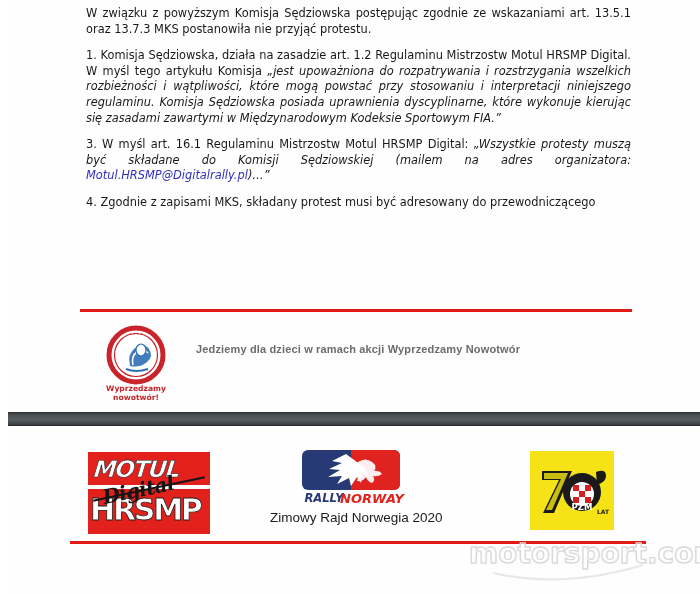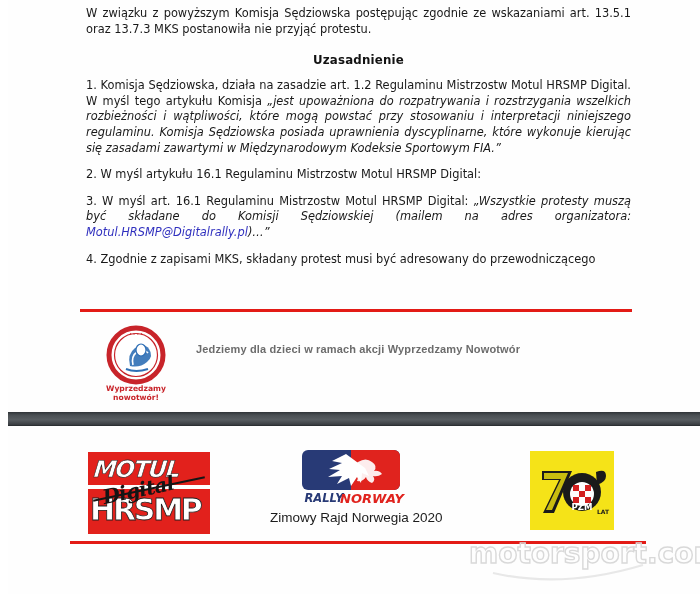"Uzasadnienie" h2.heading-center { html: <h2>Uzasadnienie</h2> -> none }
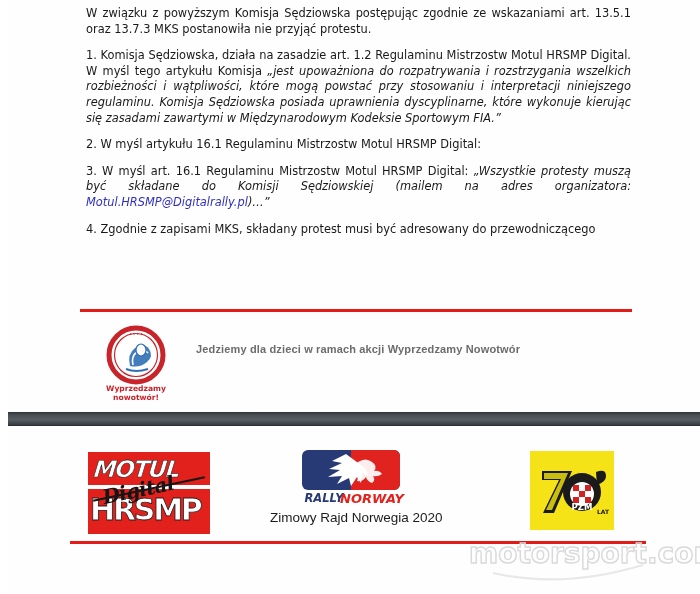"2. W myśl artykułu 16.1" p.para { html: <p>2. W myśl artykułu 16.1 Regulaminu Mistrzostw Motul HRSMP Digital:</p> -> none }
